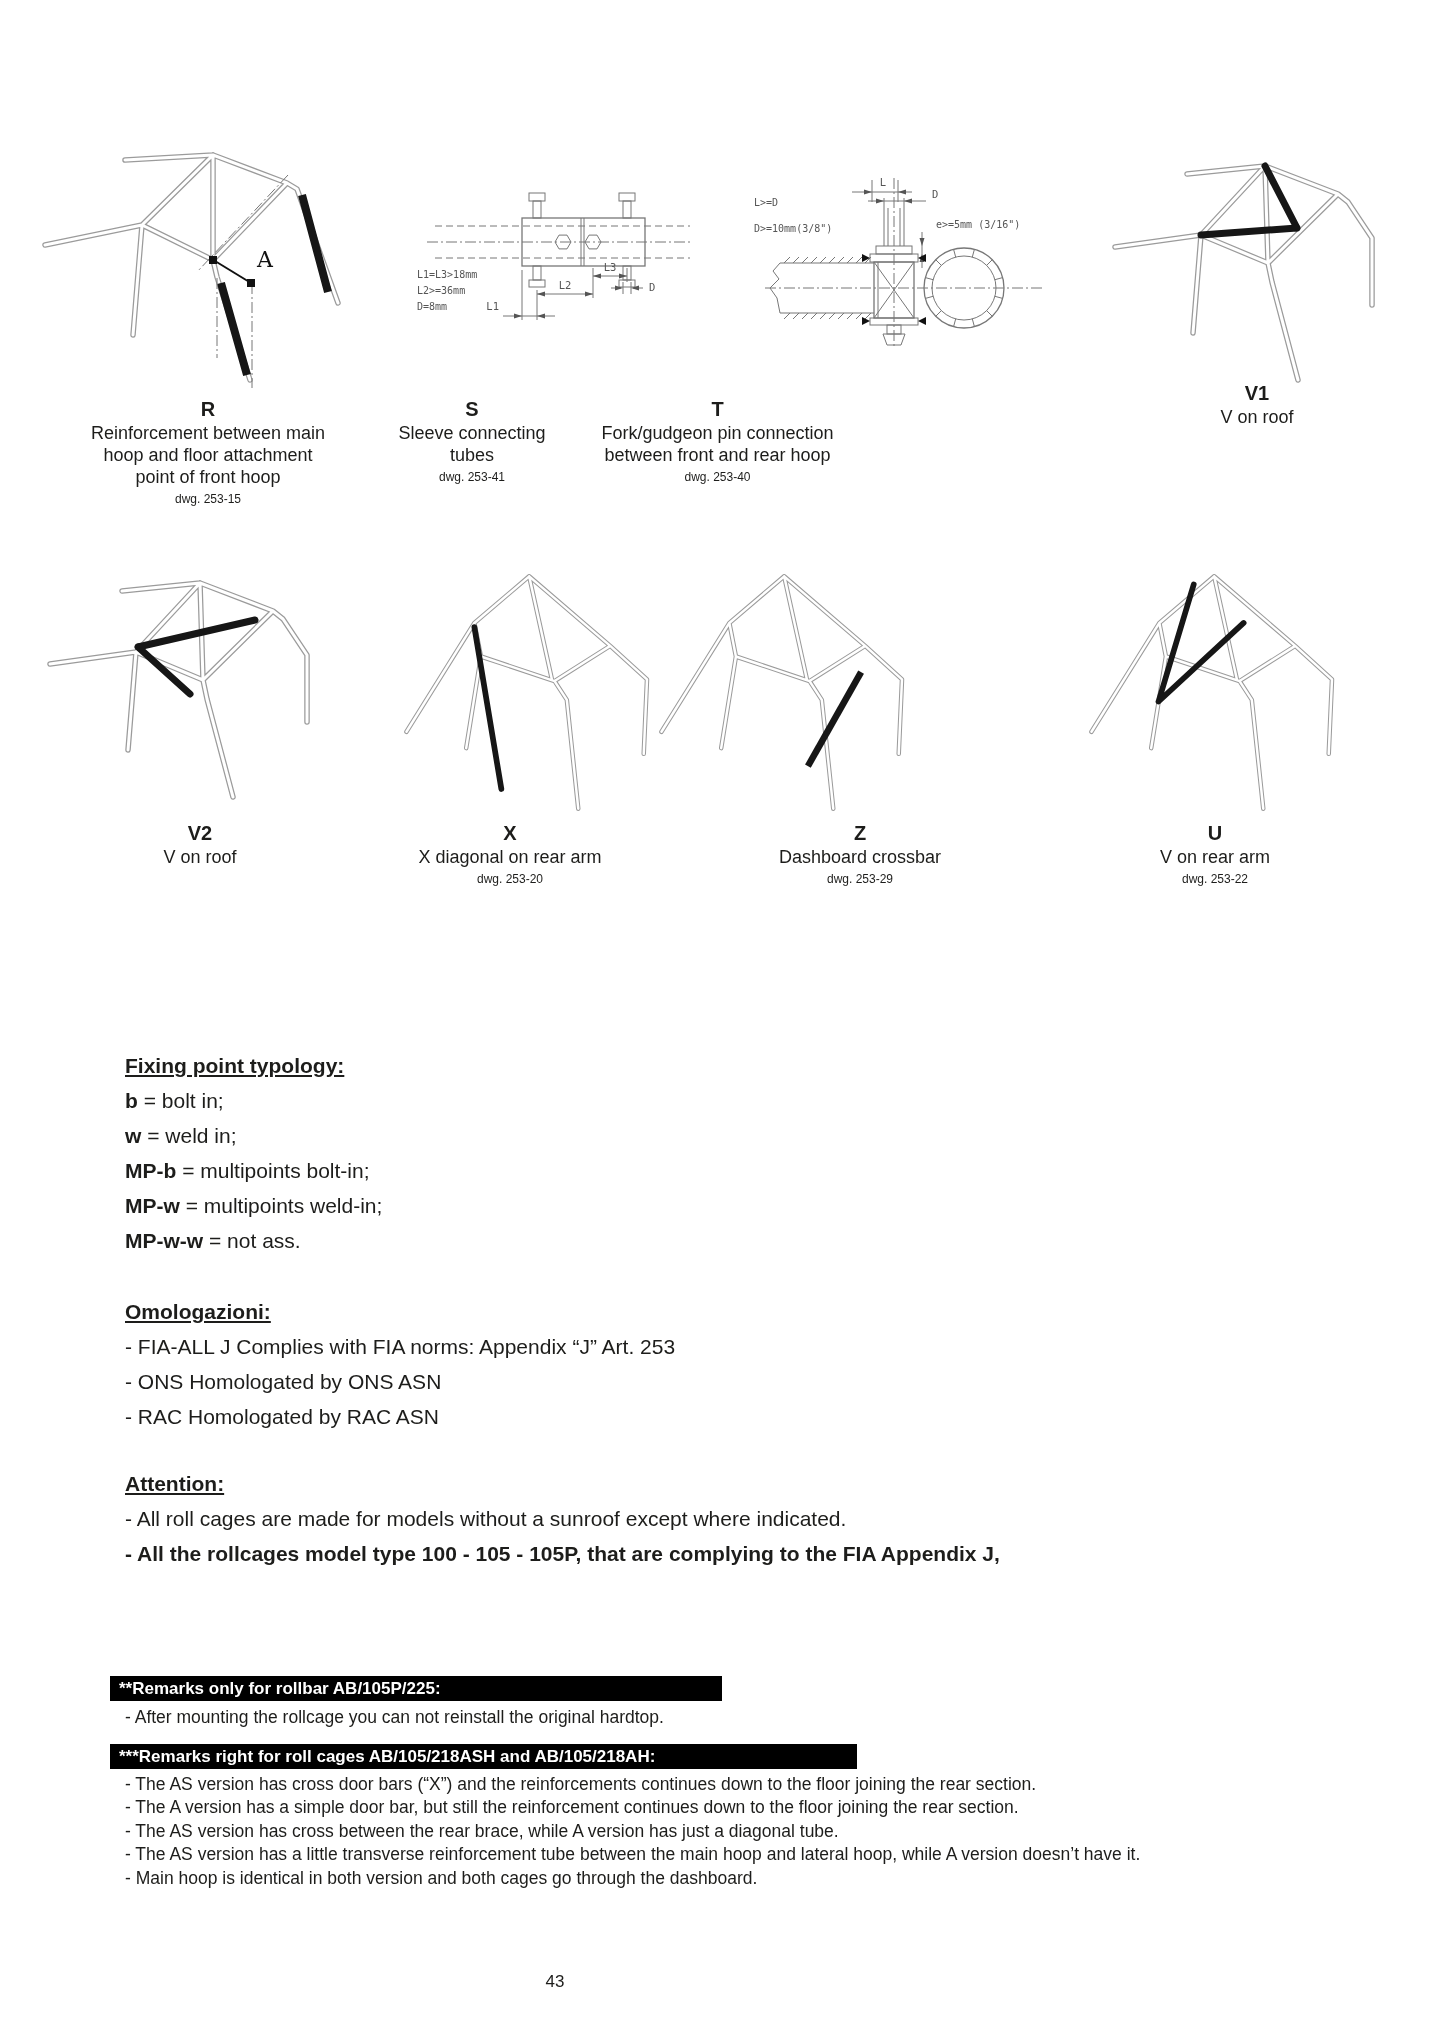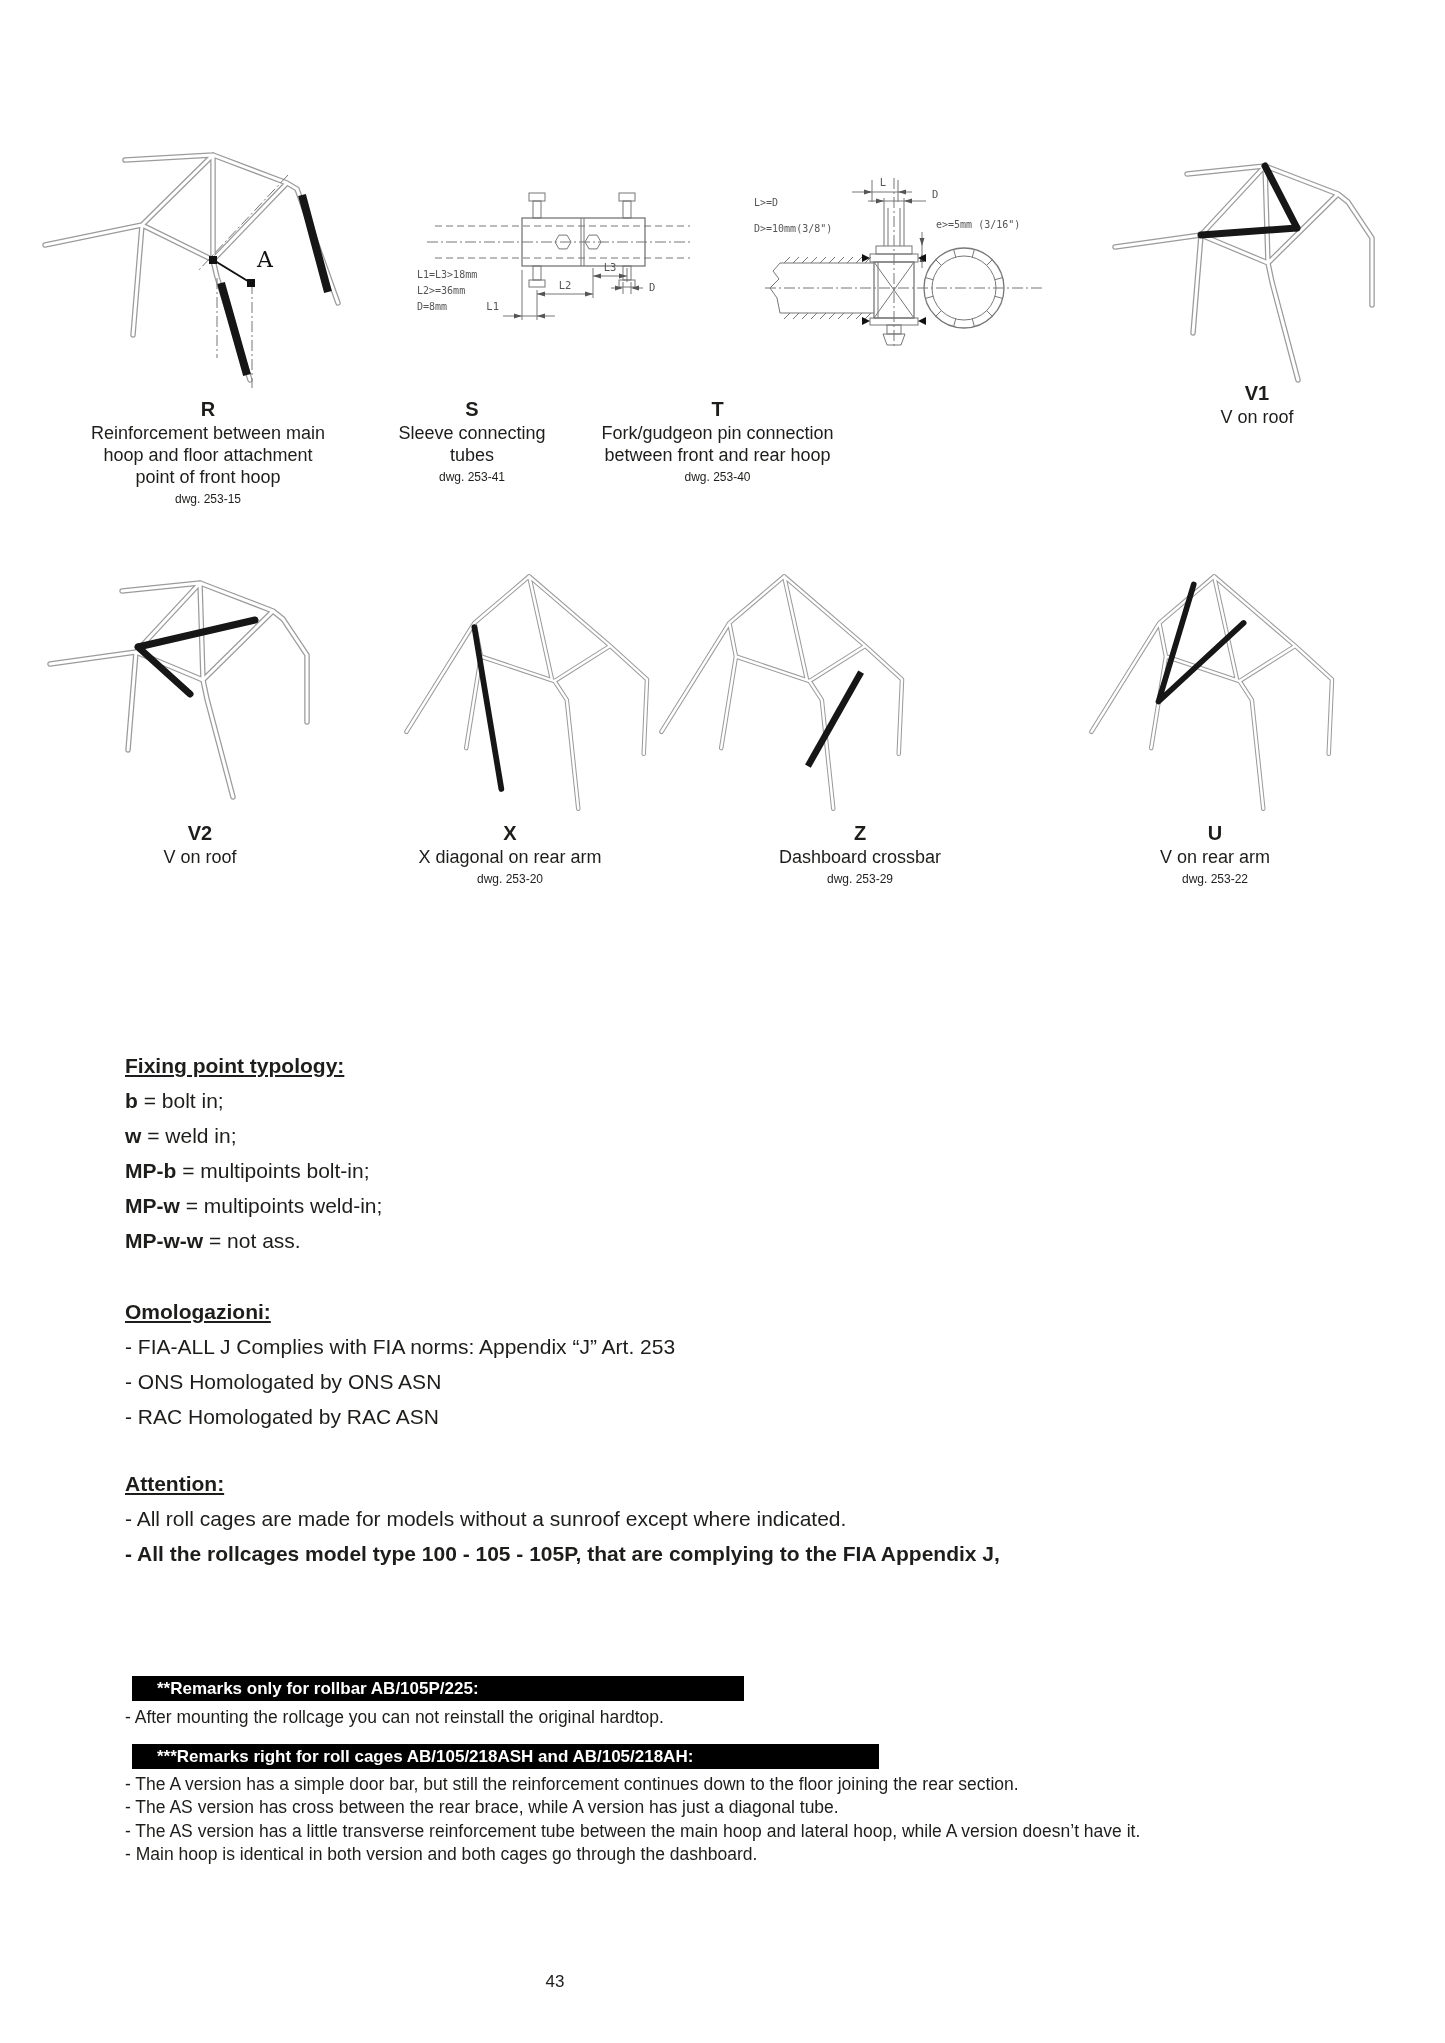"**Remarks only for rollbar AB/105P/225:" .bar { margin-left: 22px -> none; padding-left: 25px -> 9px }
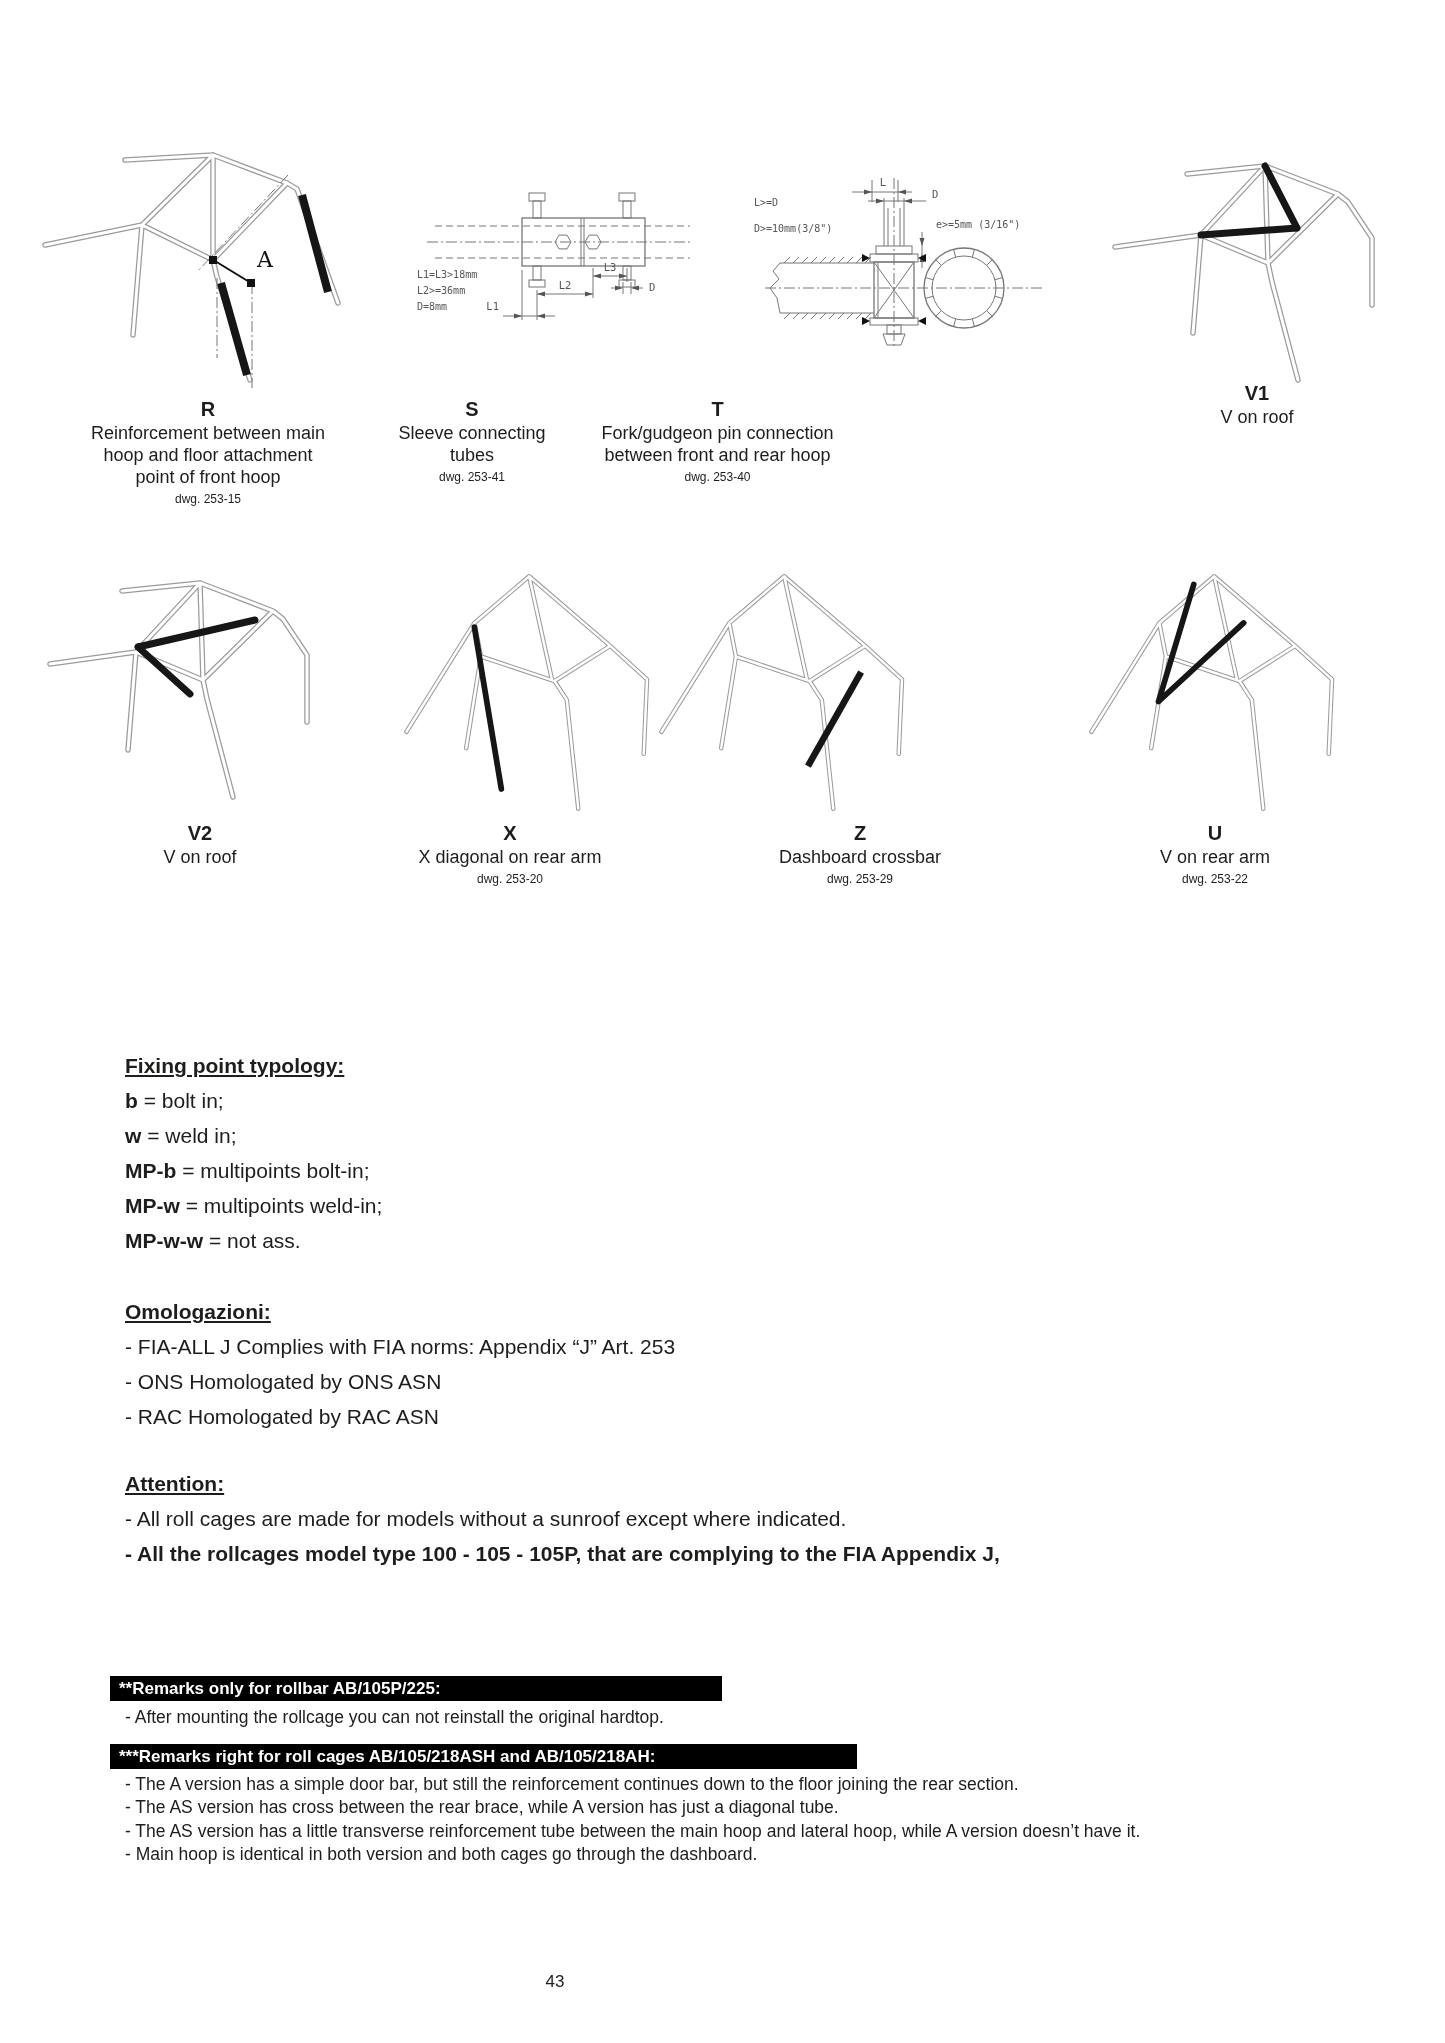"- The AS version has cross door" div { html: none -> <div>- The AS version has cross door bars (“X”) and the reinforcements continues down to the floor joining the rear section.</div> }
